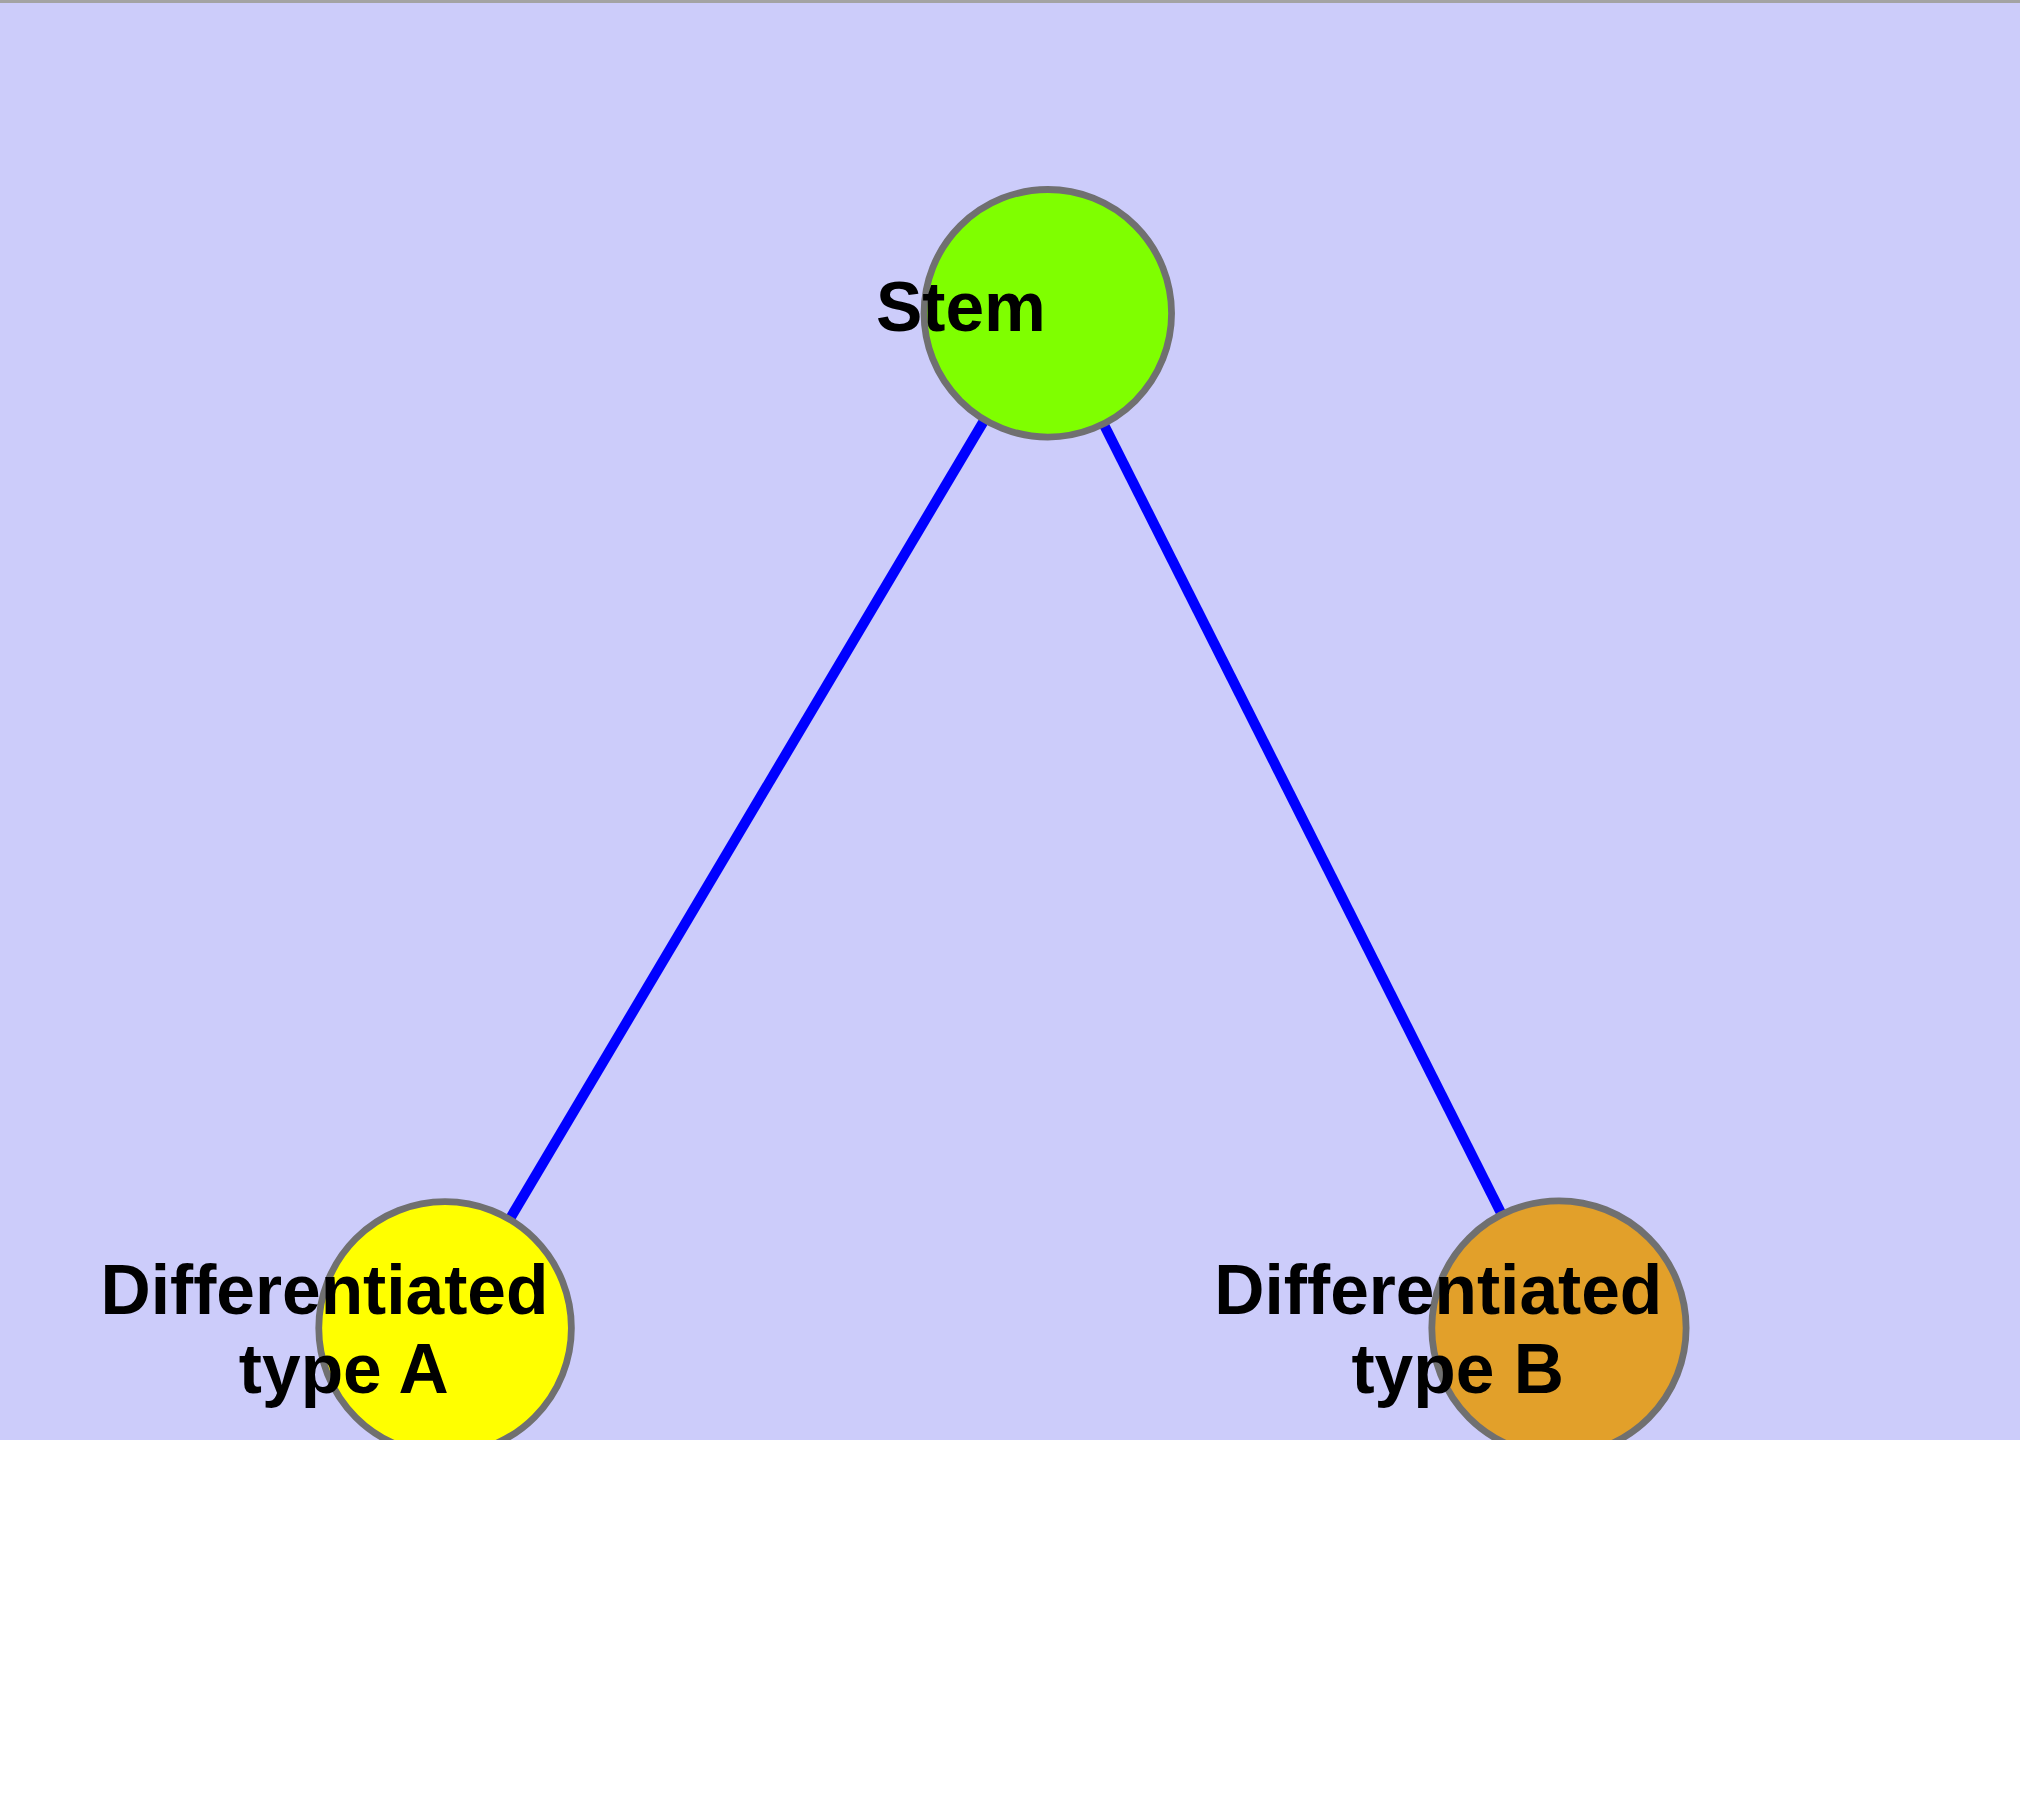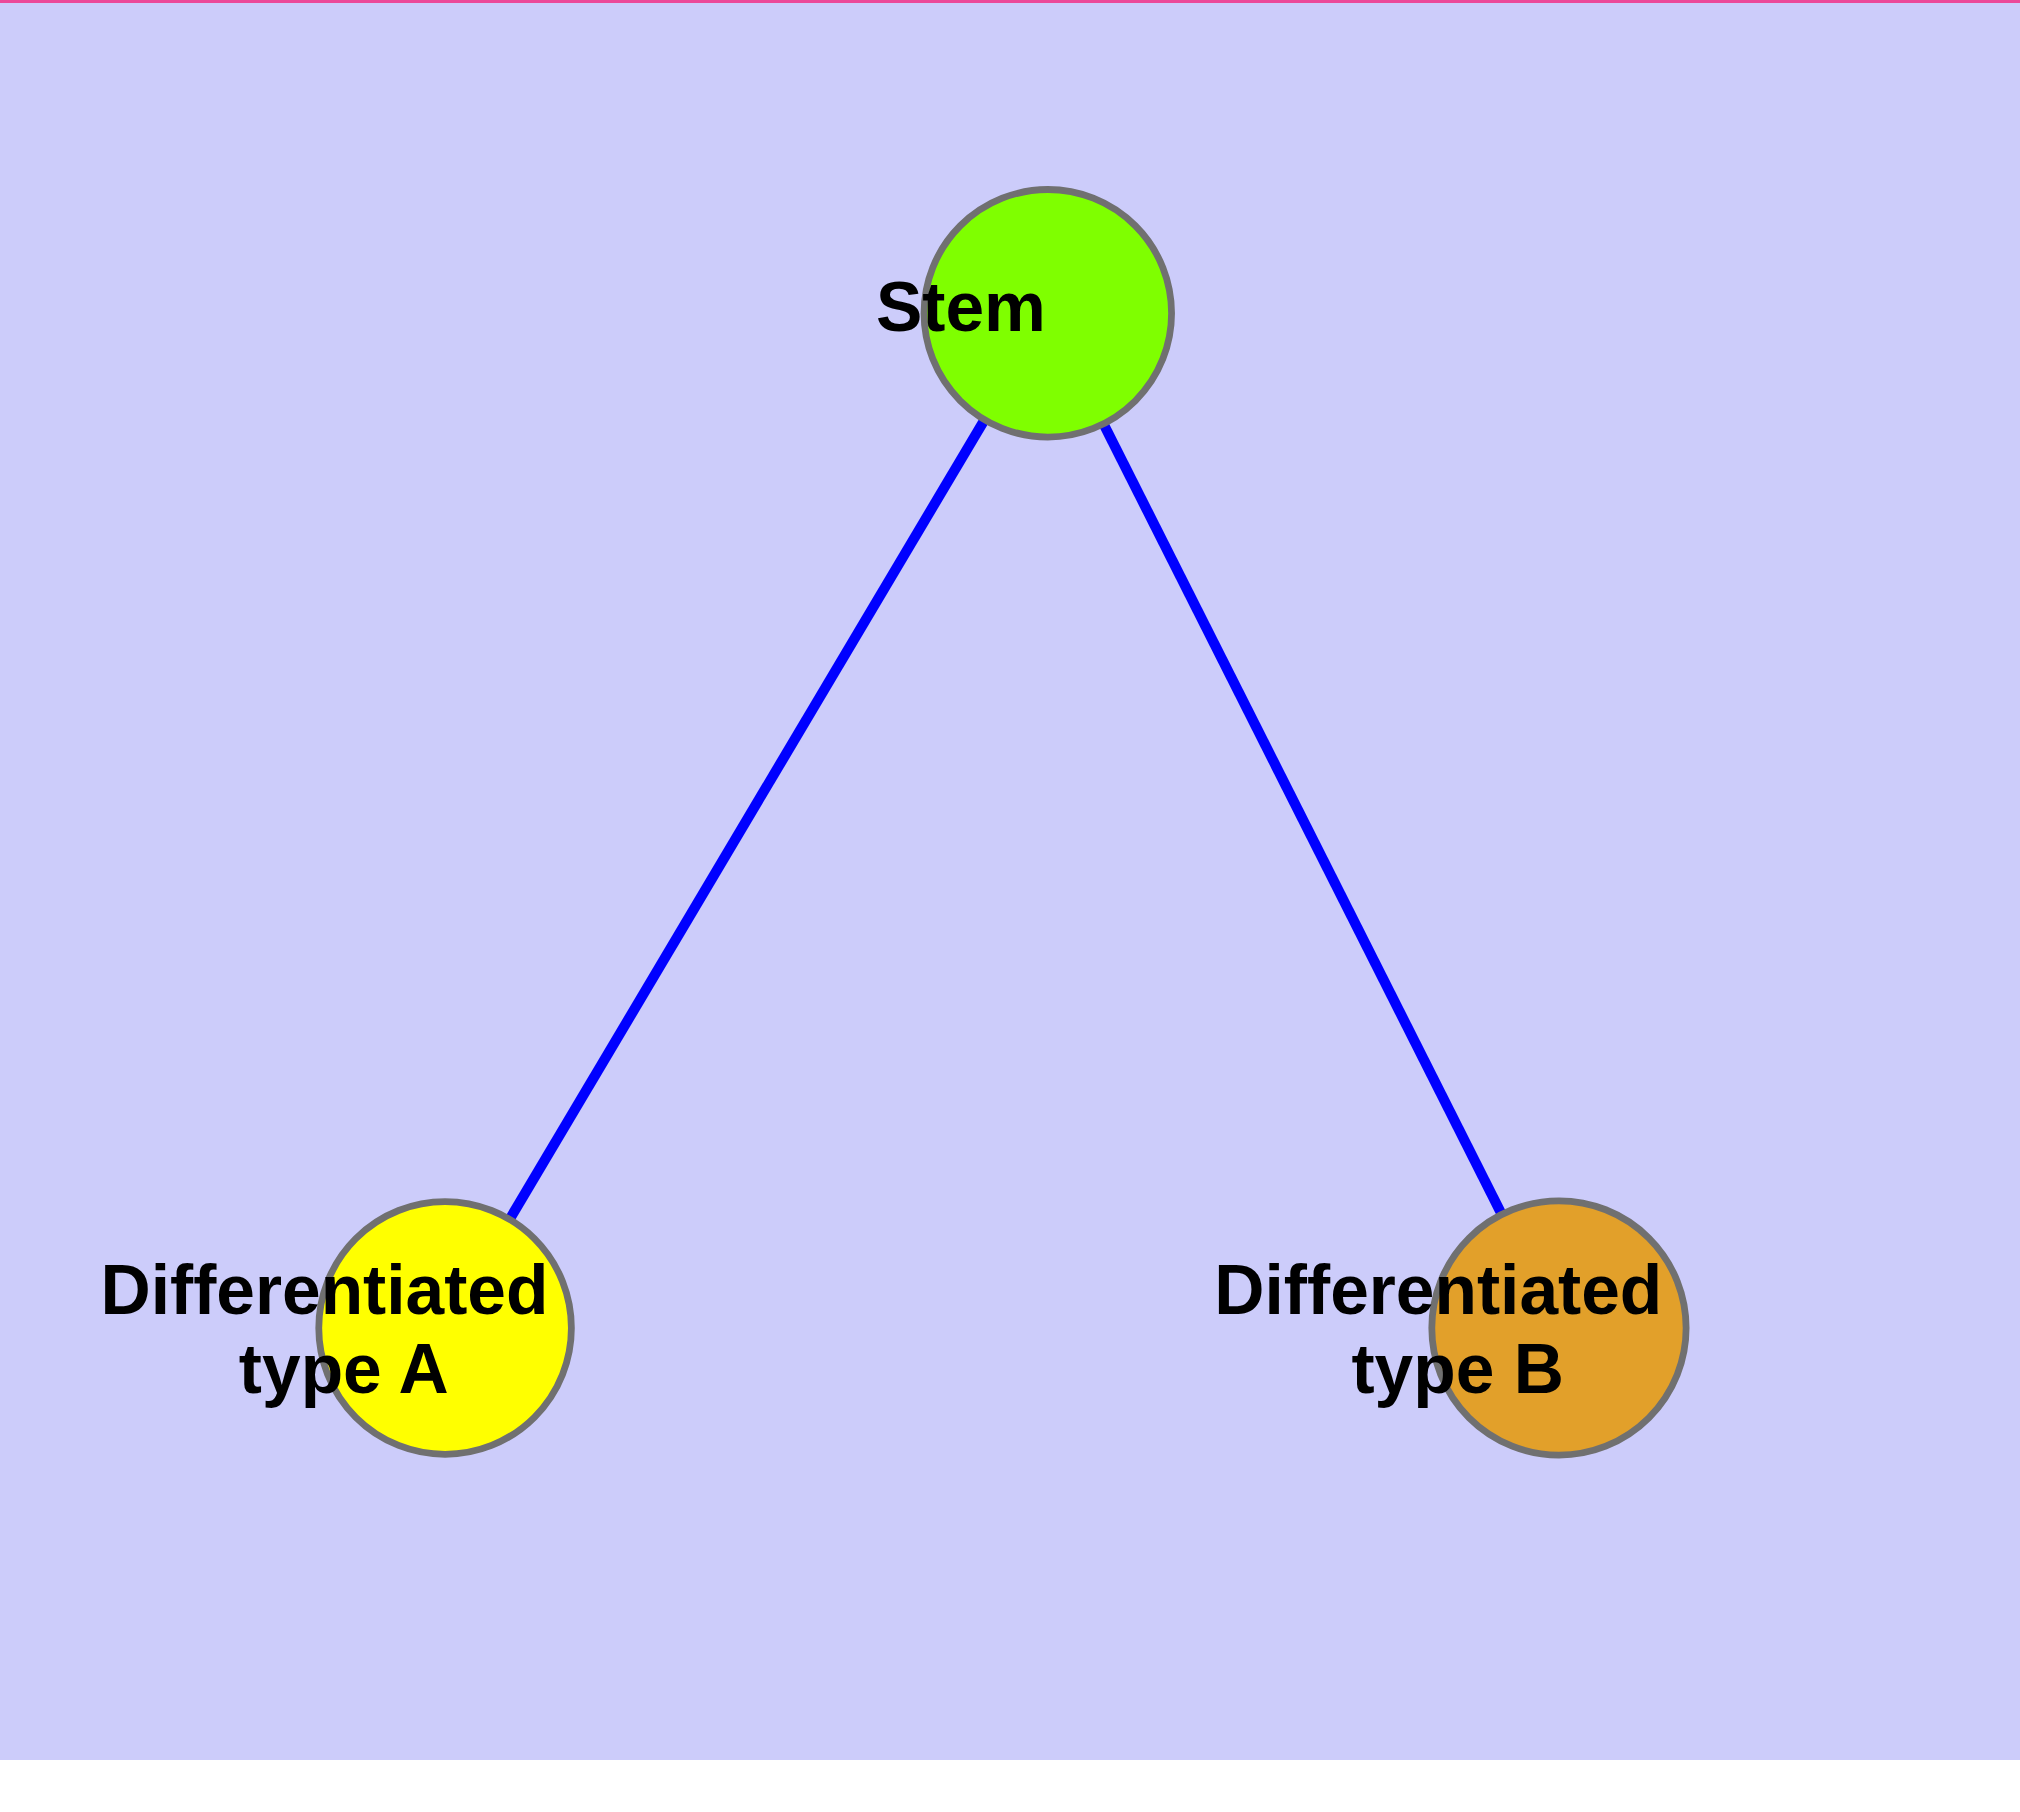"Stem" #canvas { background: #ec4899 -> #a3a3a3; height: 1760px -> 1440px }
